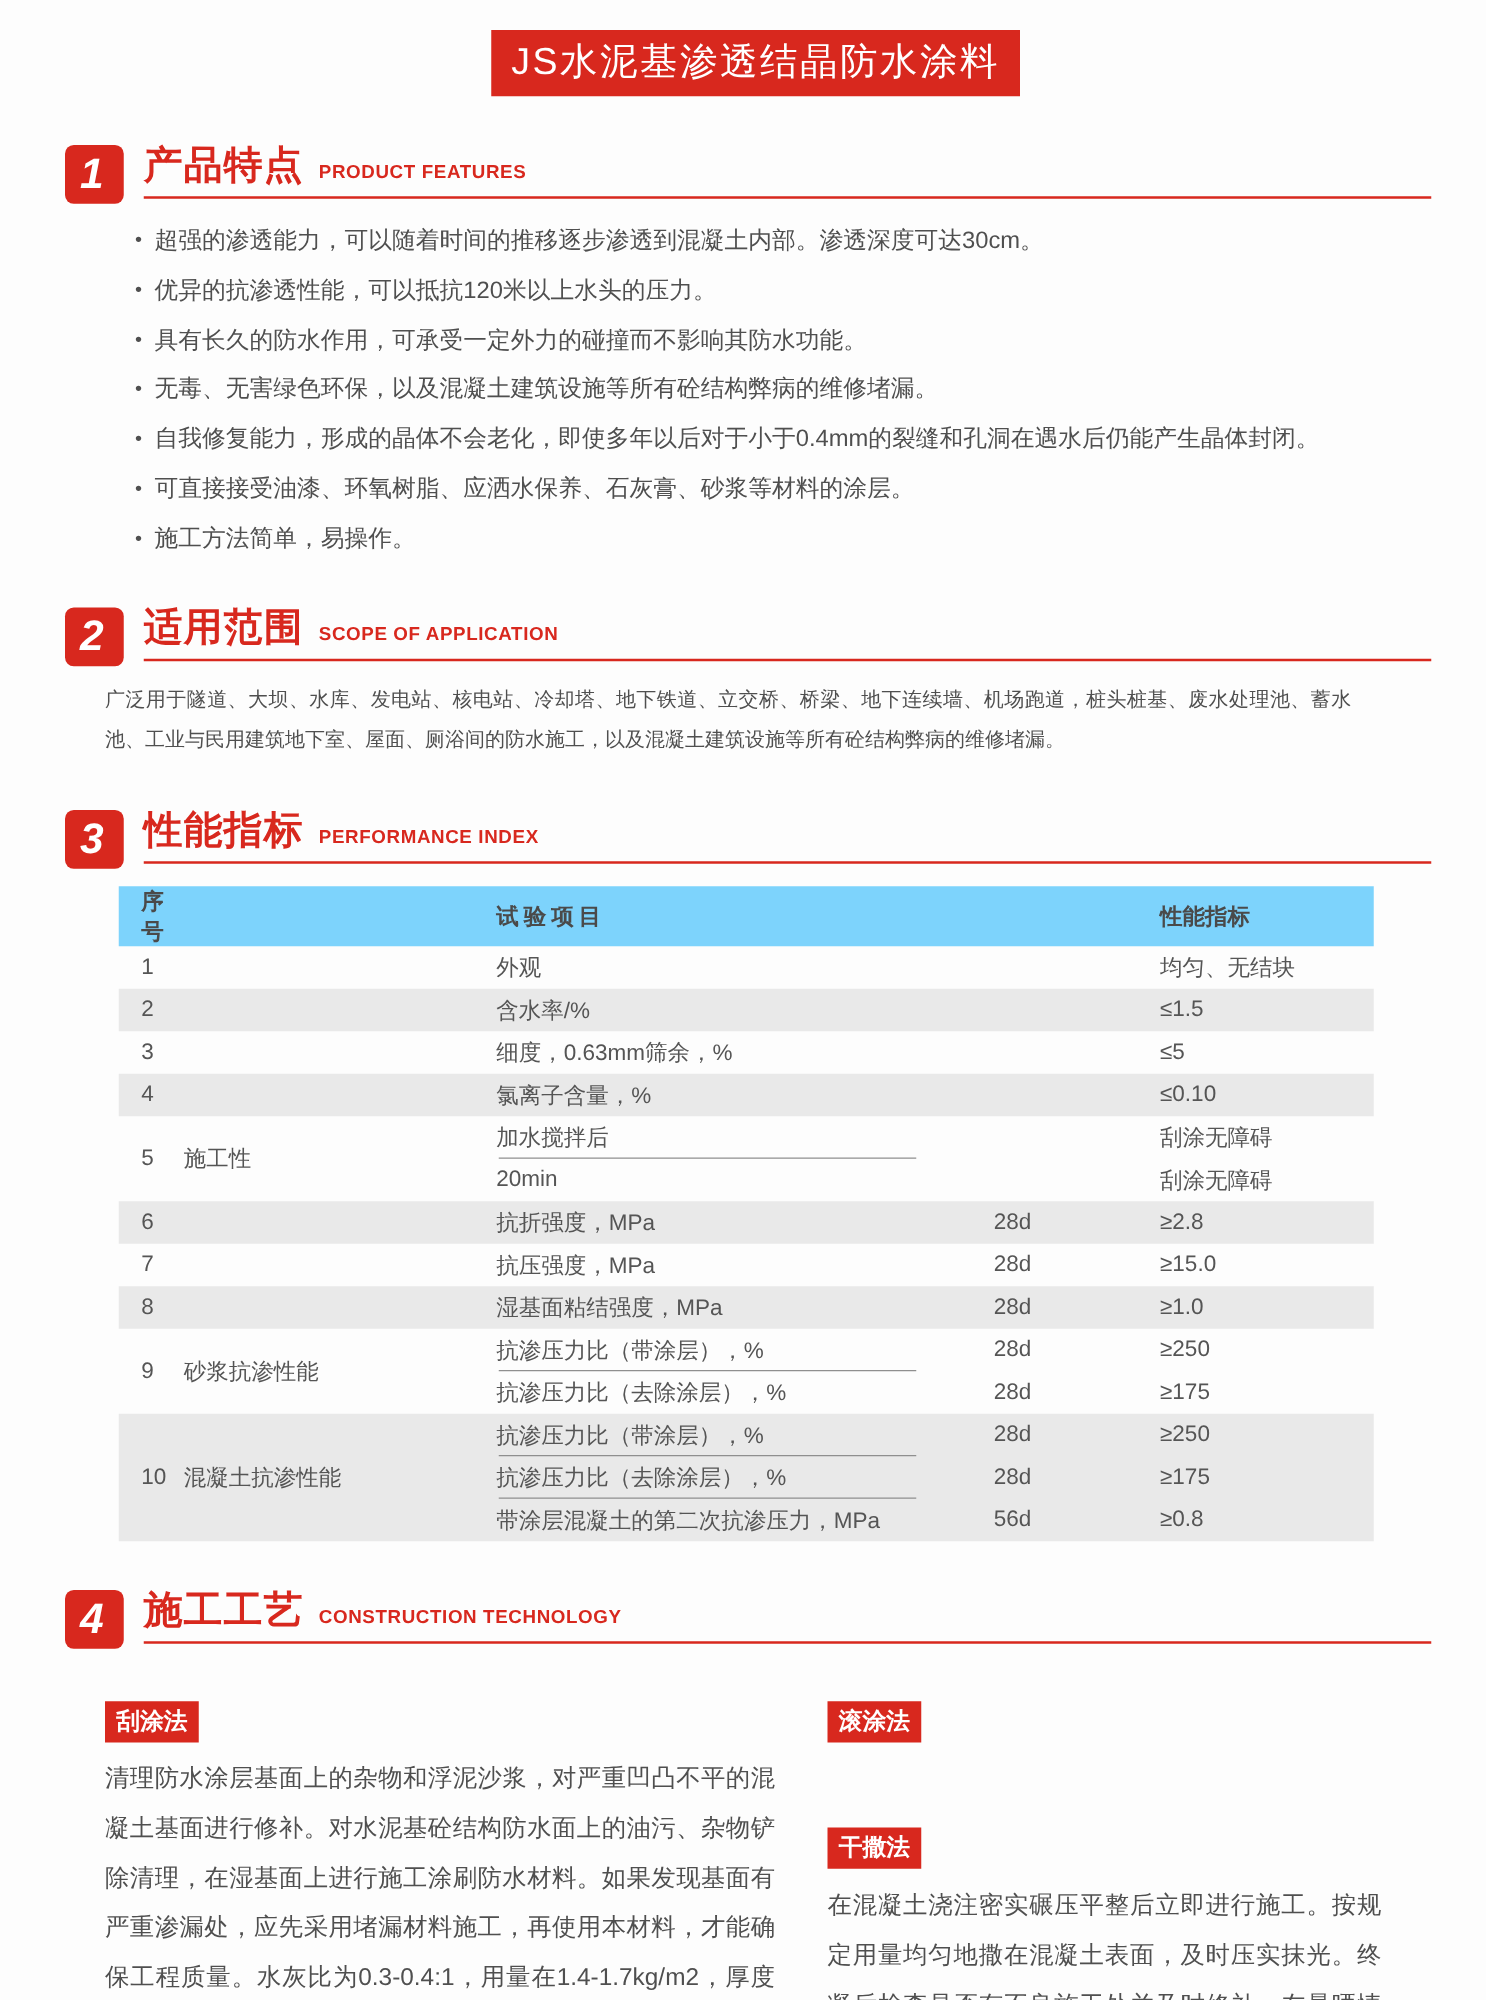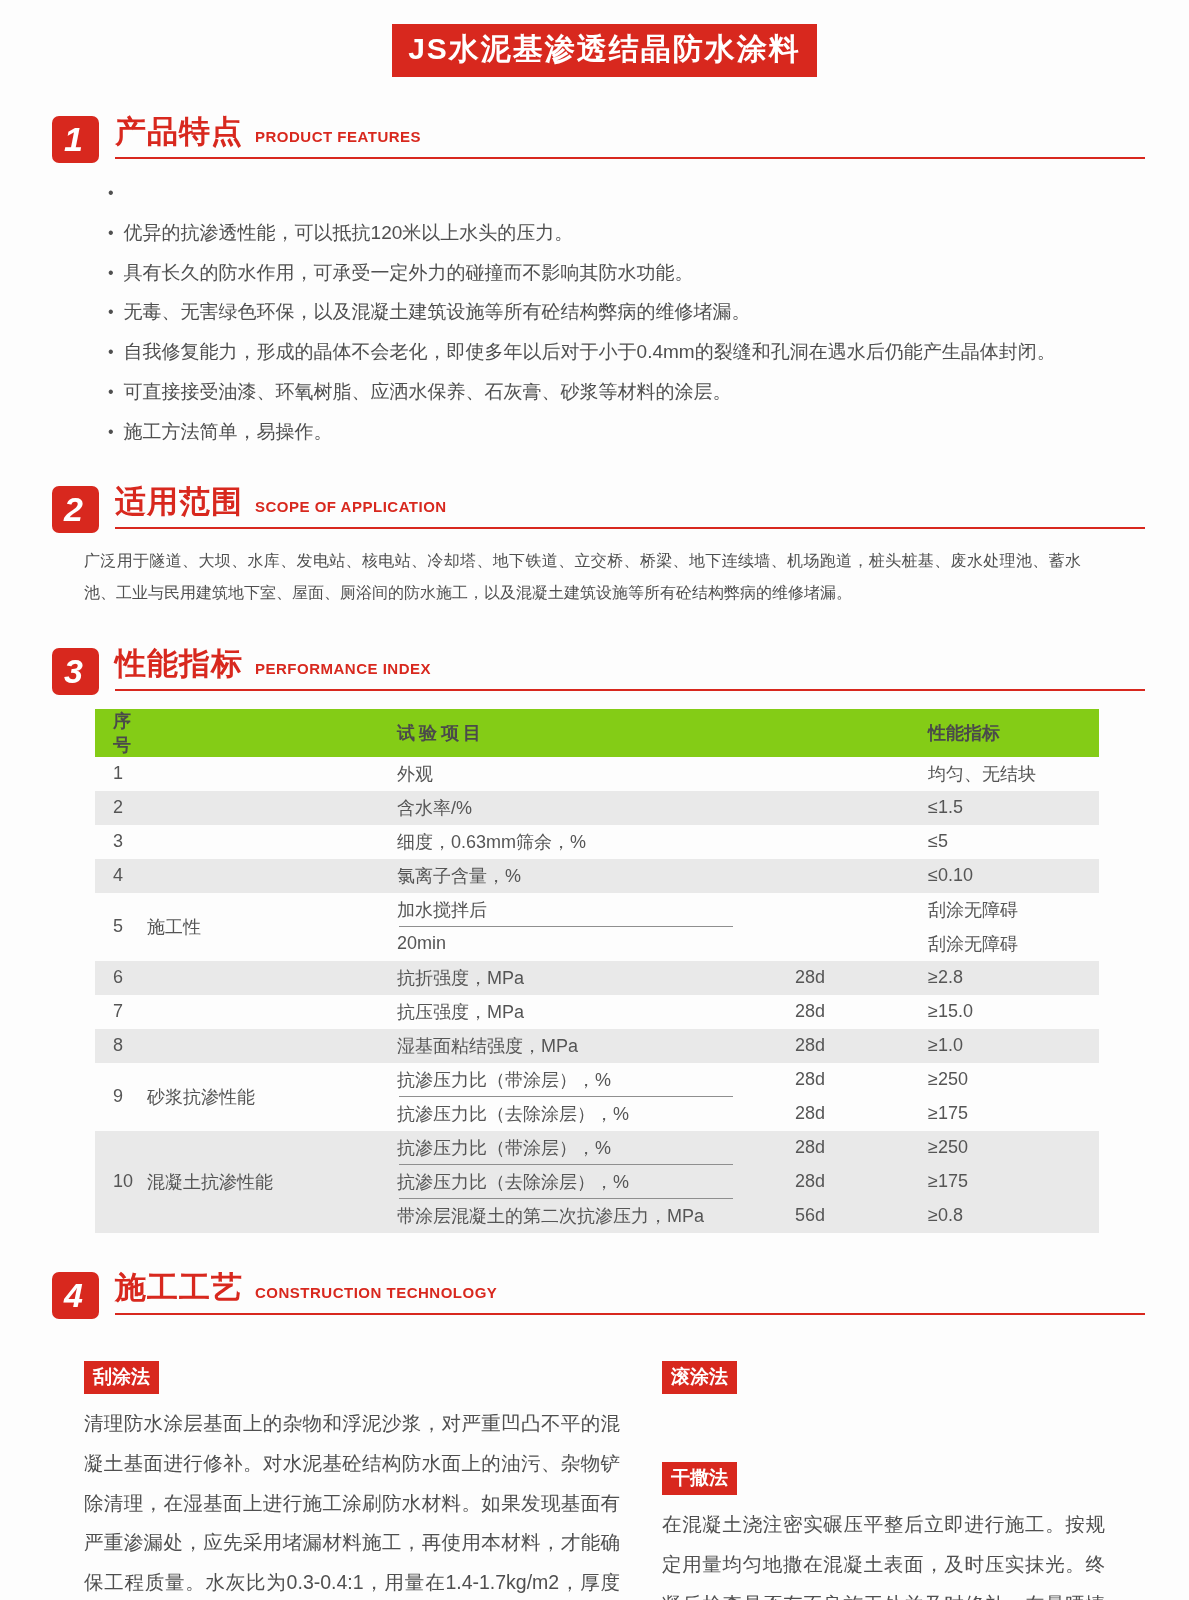"JS水泥基渗透结晶防水涂料" .banner { font-weight: bold -> normal }
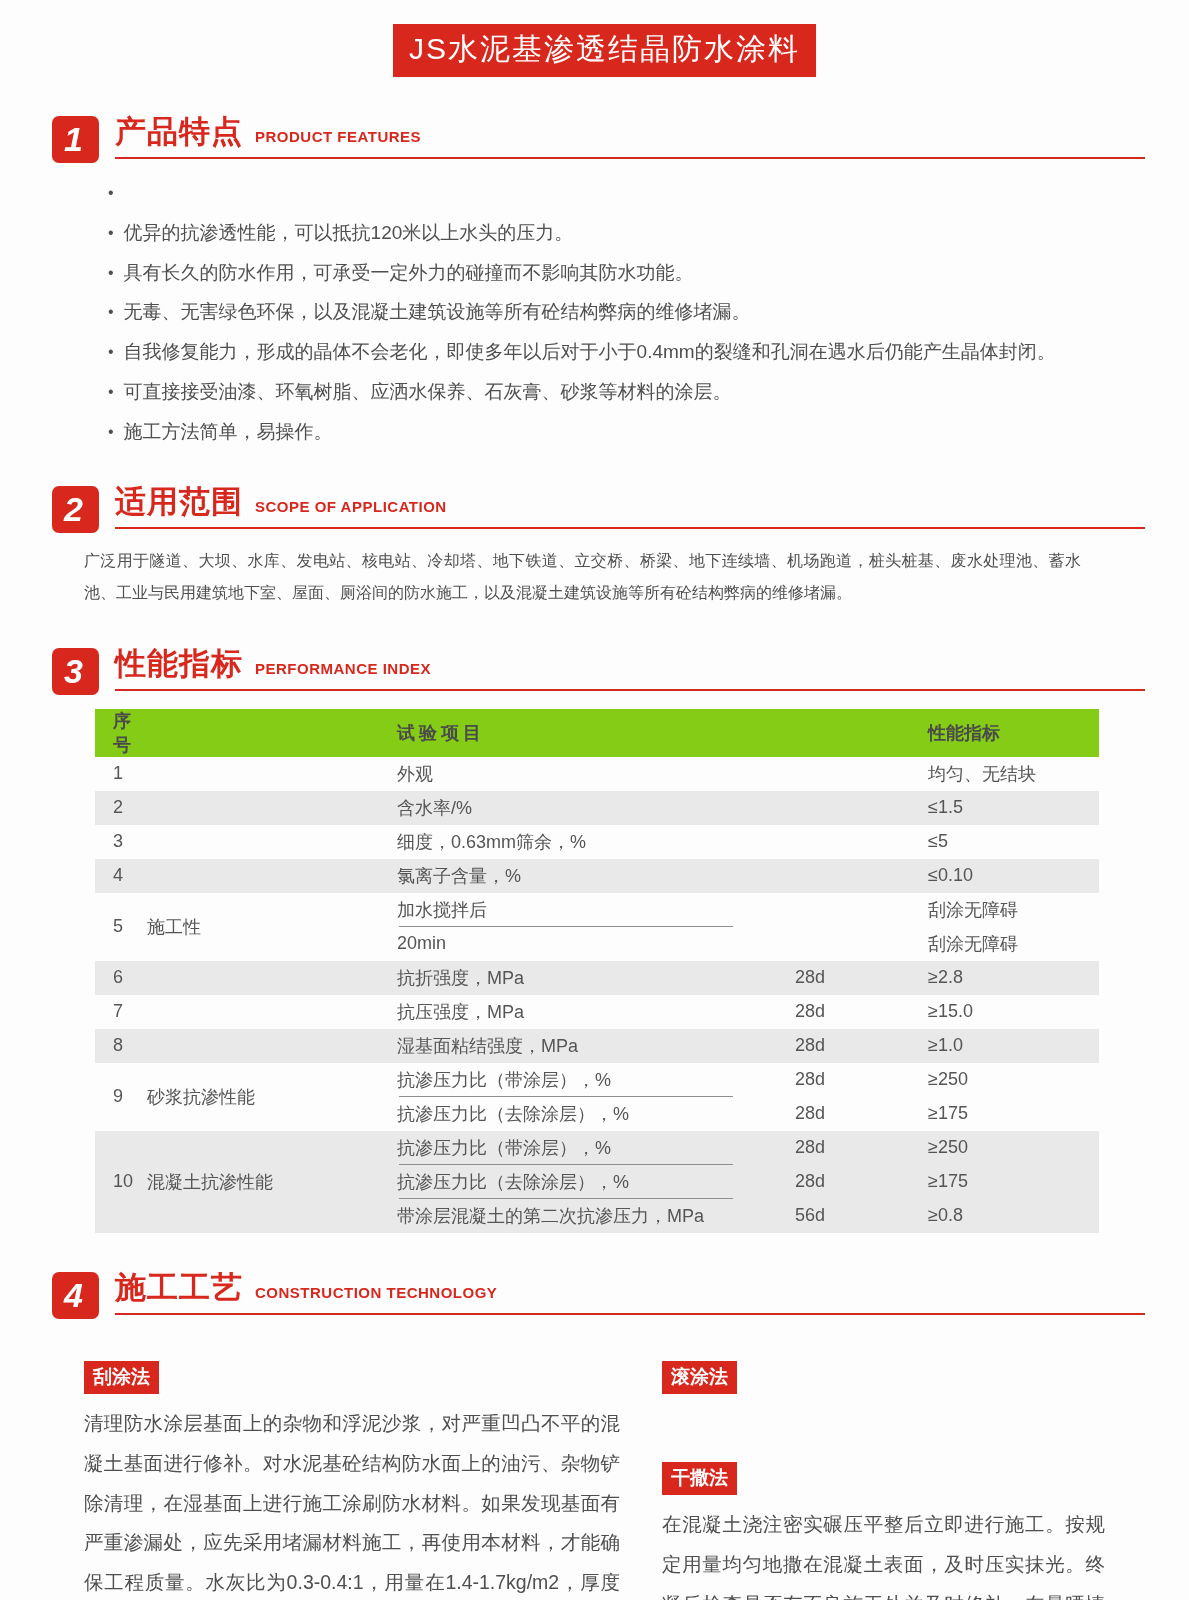"超强的渗透能力，可以随着时间的推移逐步渗透到混凝土内部。渗透深度可达30cm。" span { html: none -> <span>超强的渗透能力，可以随着时间的推移逐步渗透到混凝土内部。渗透深度可达30cm。</span> }
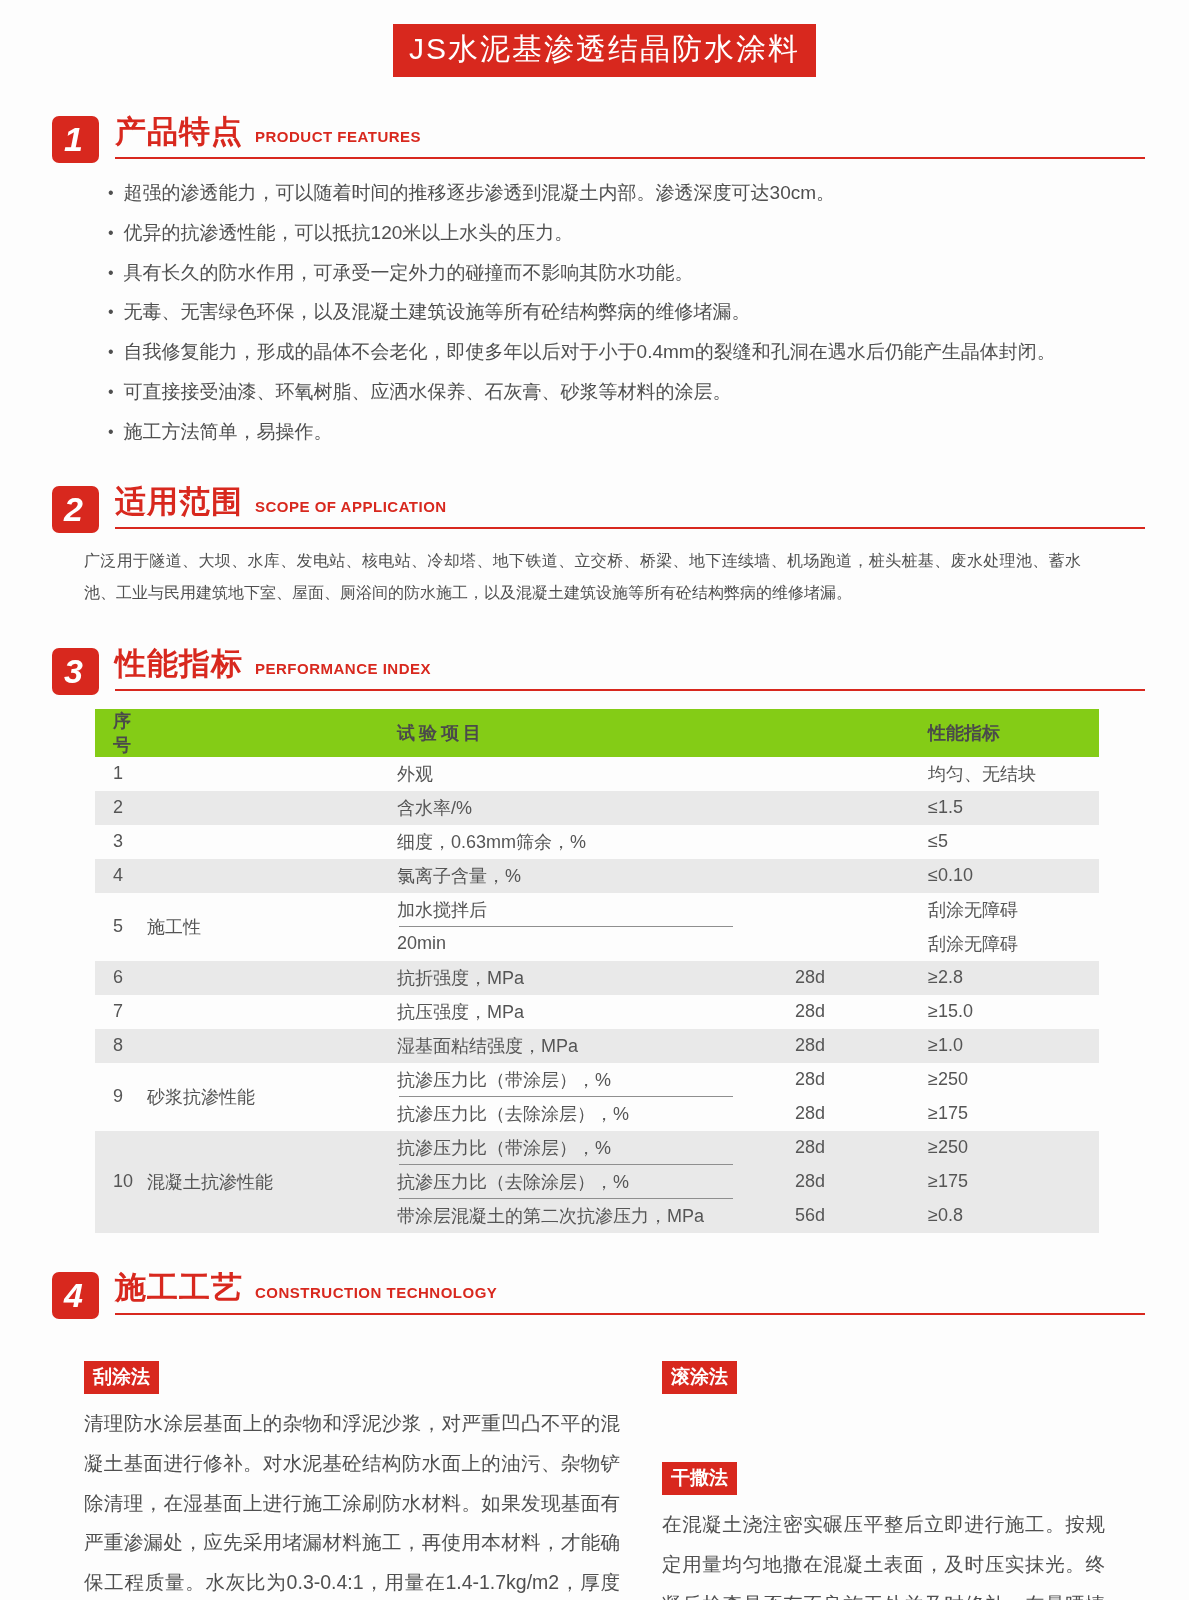"序号" .prow.head { background: #84cc16 -> #7dd3fc }
